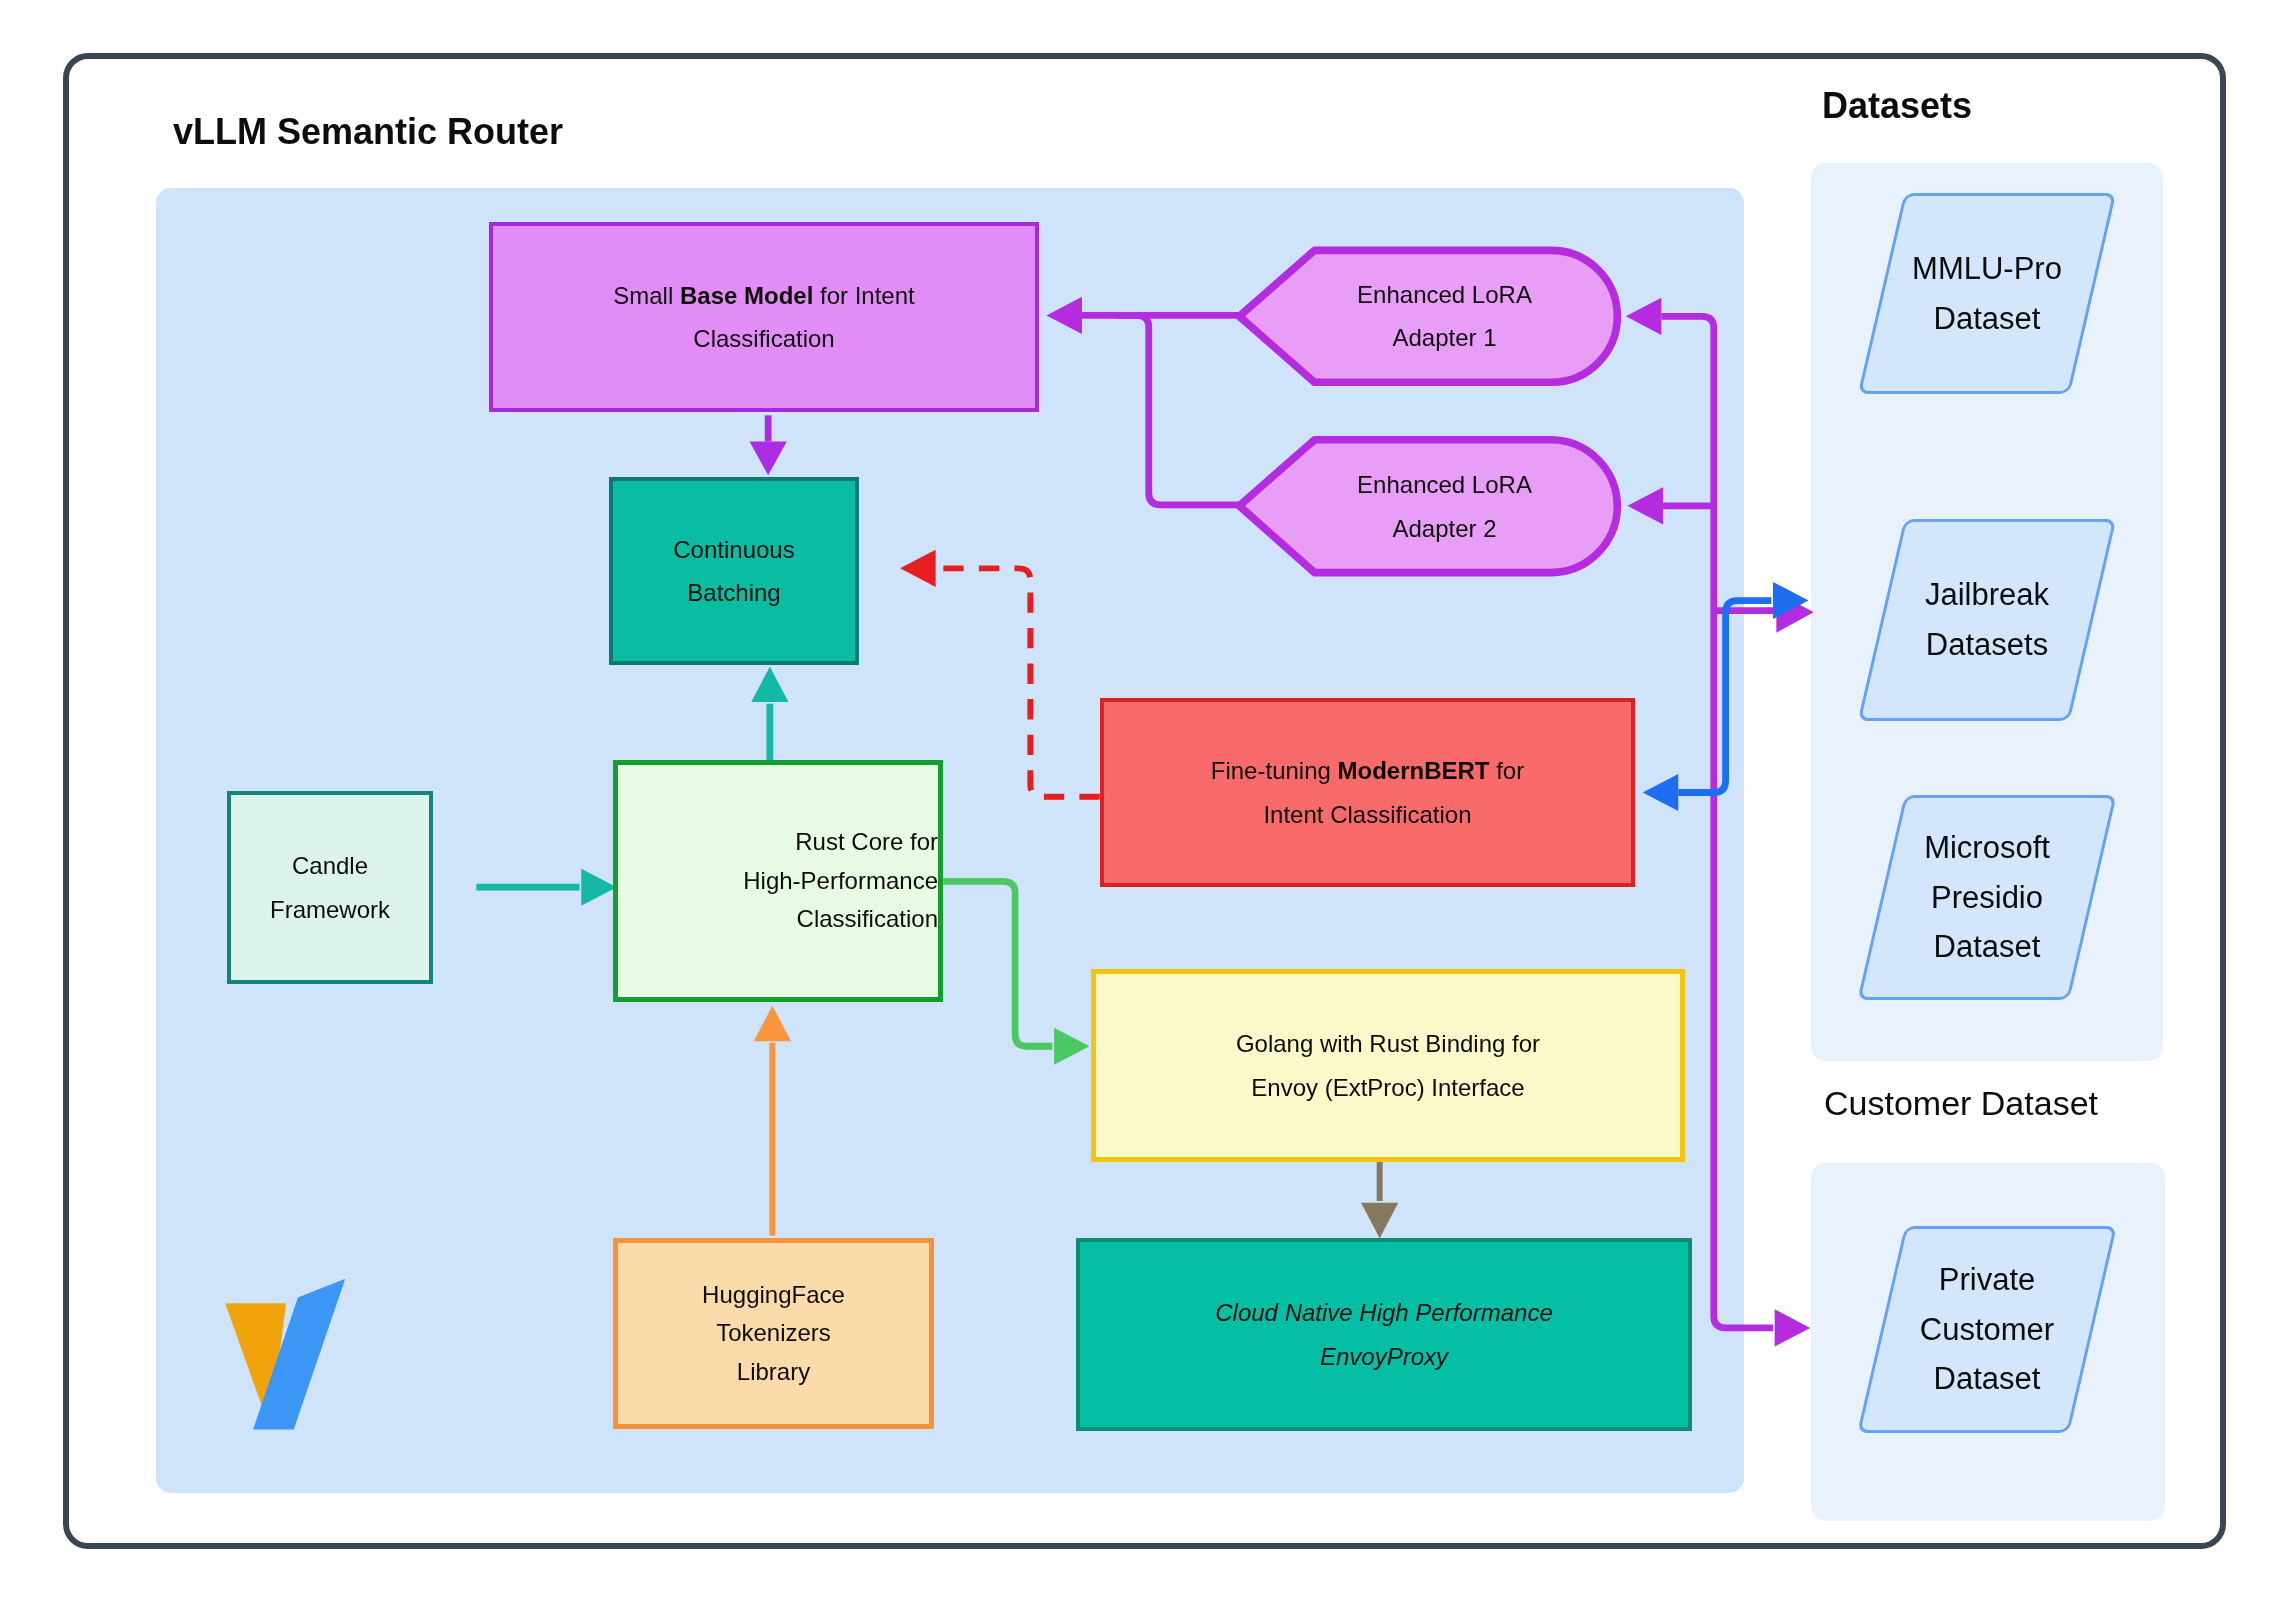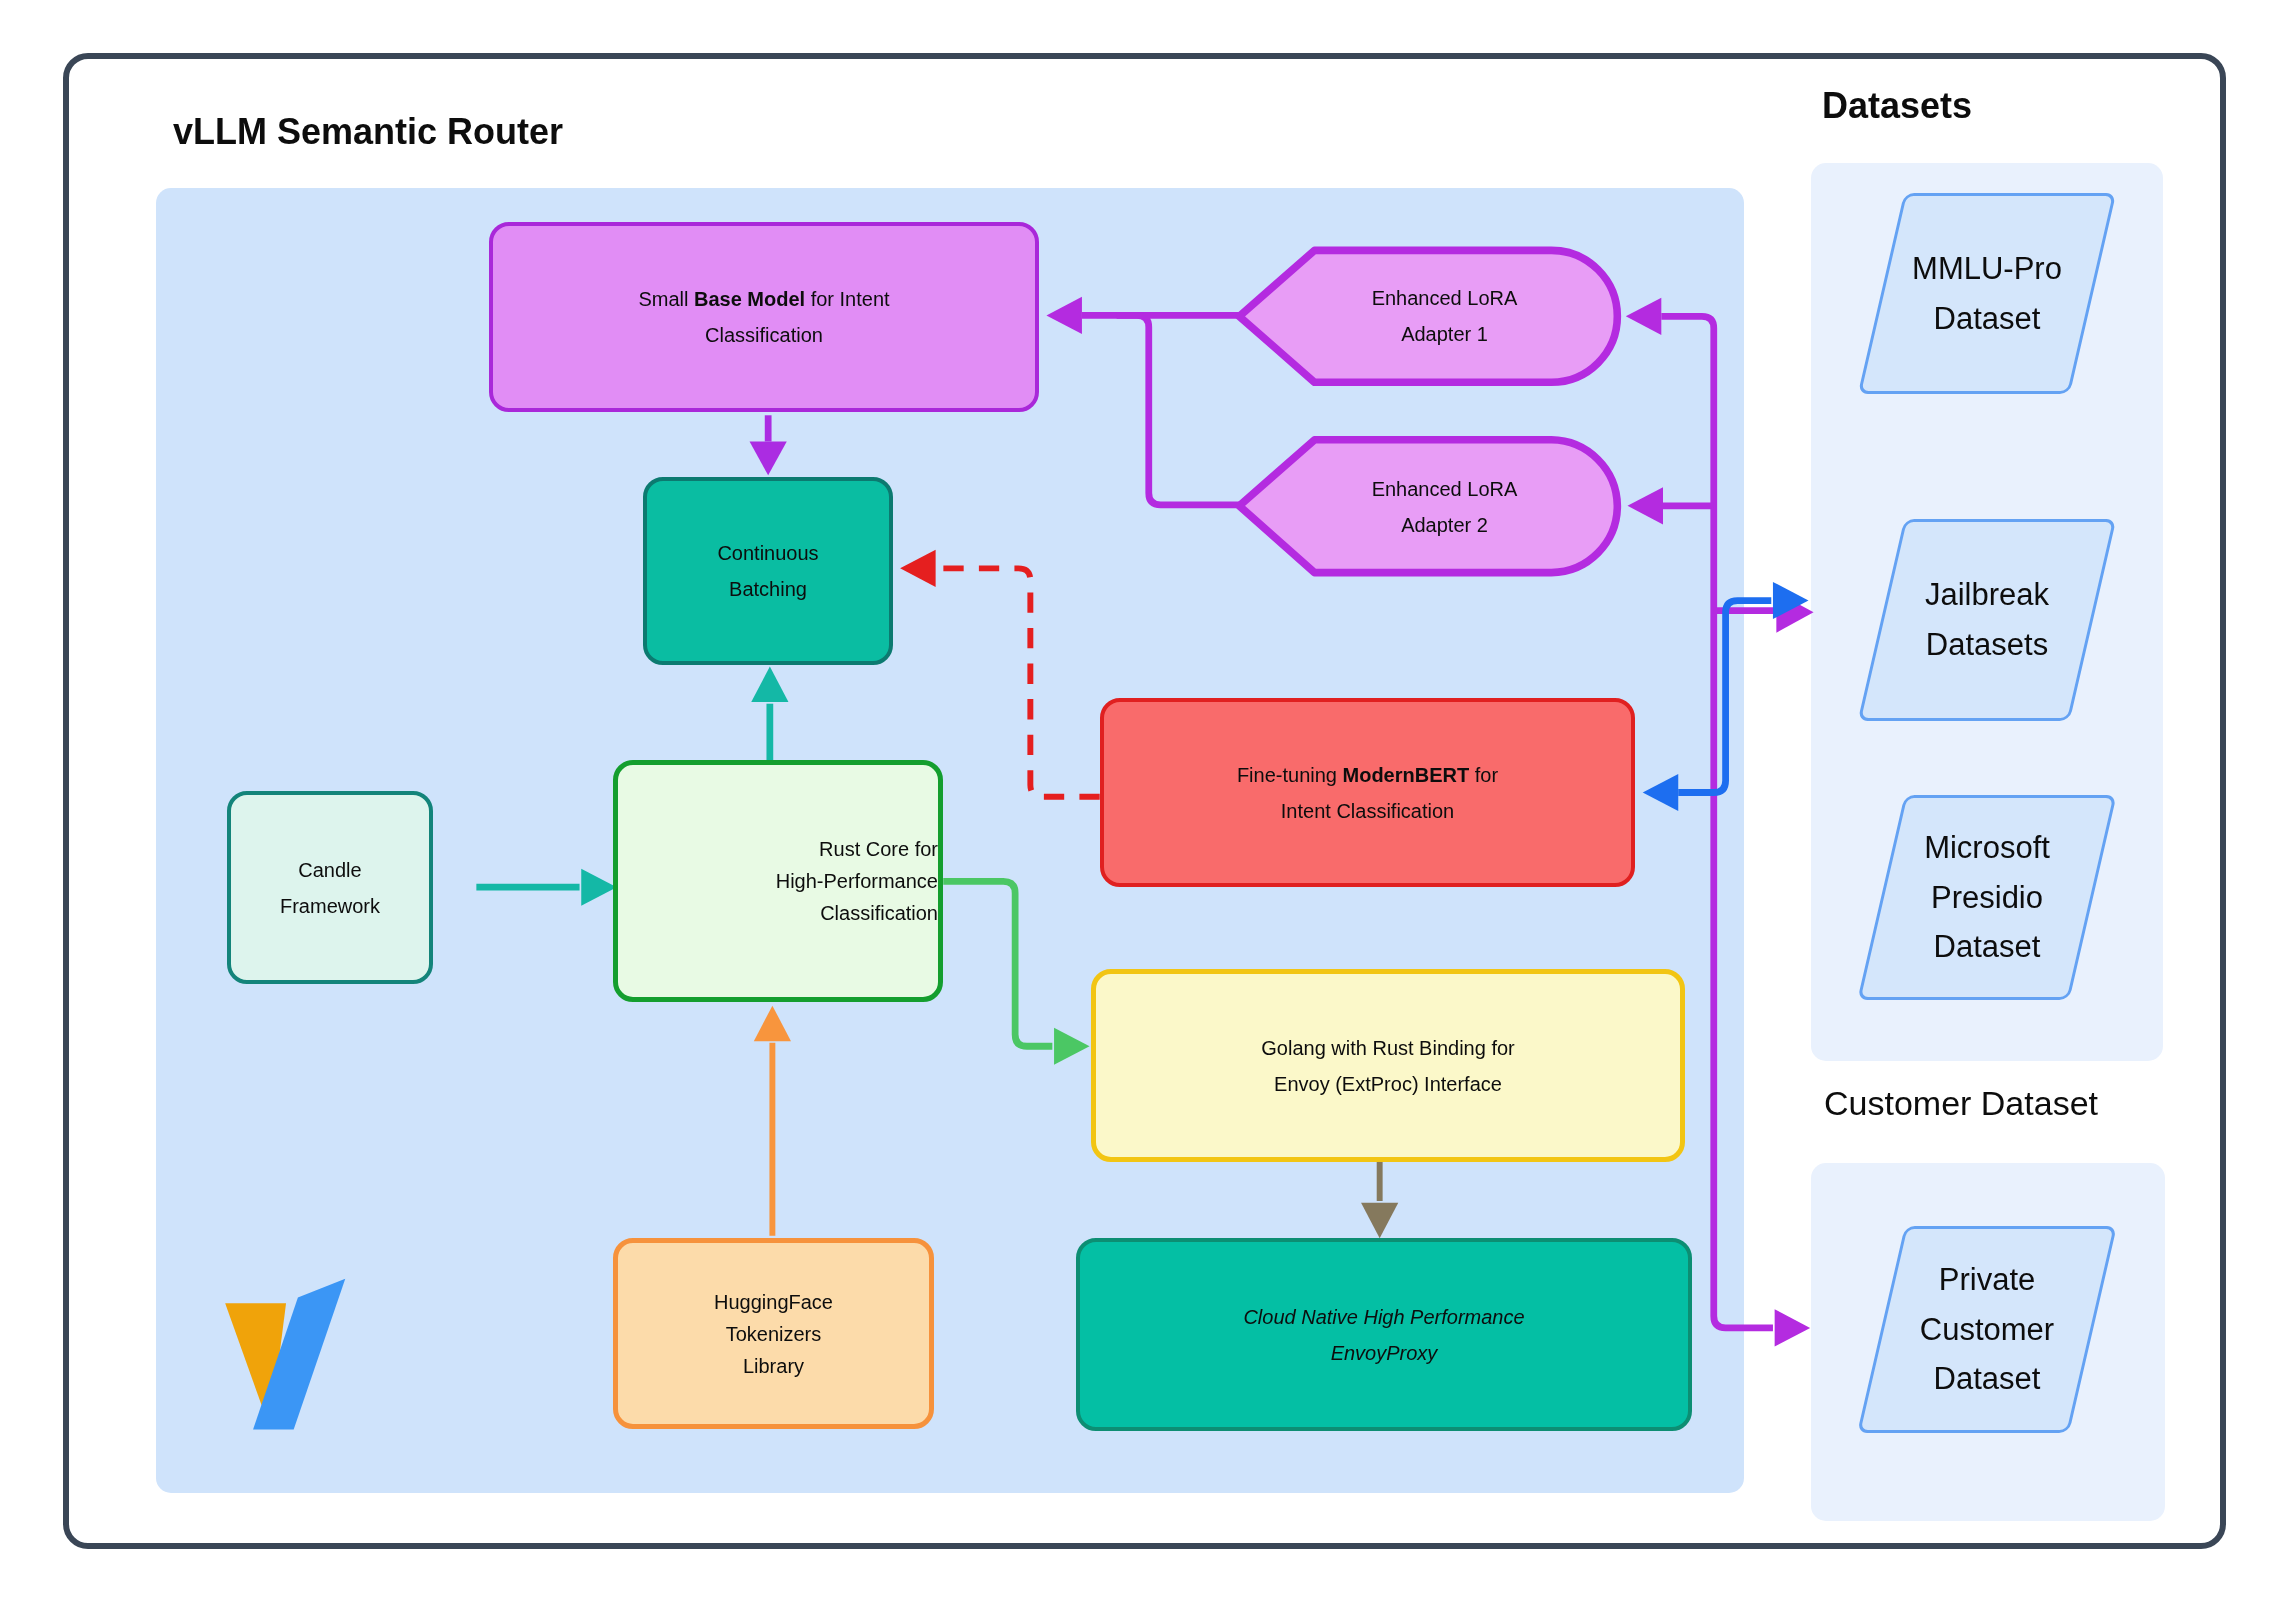"Small Base Model for Intent" .node { border-radius: 20px -> 0; font-size: 20px -> 24px }
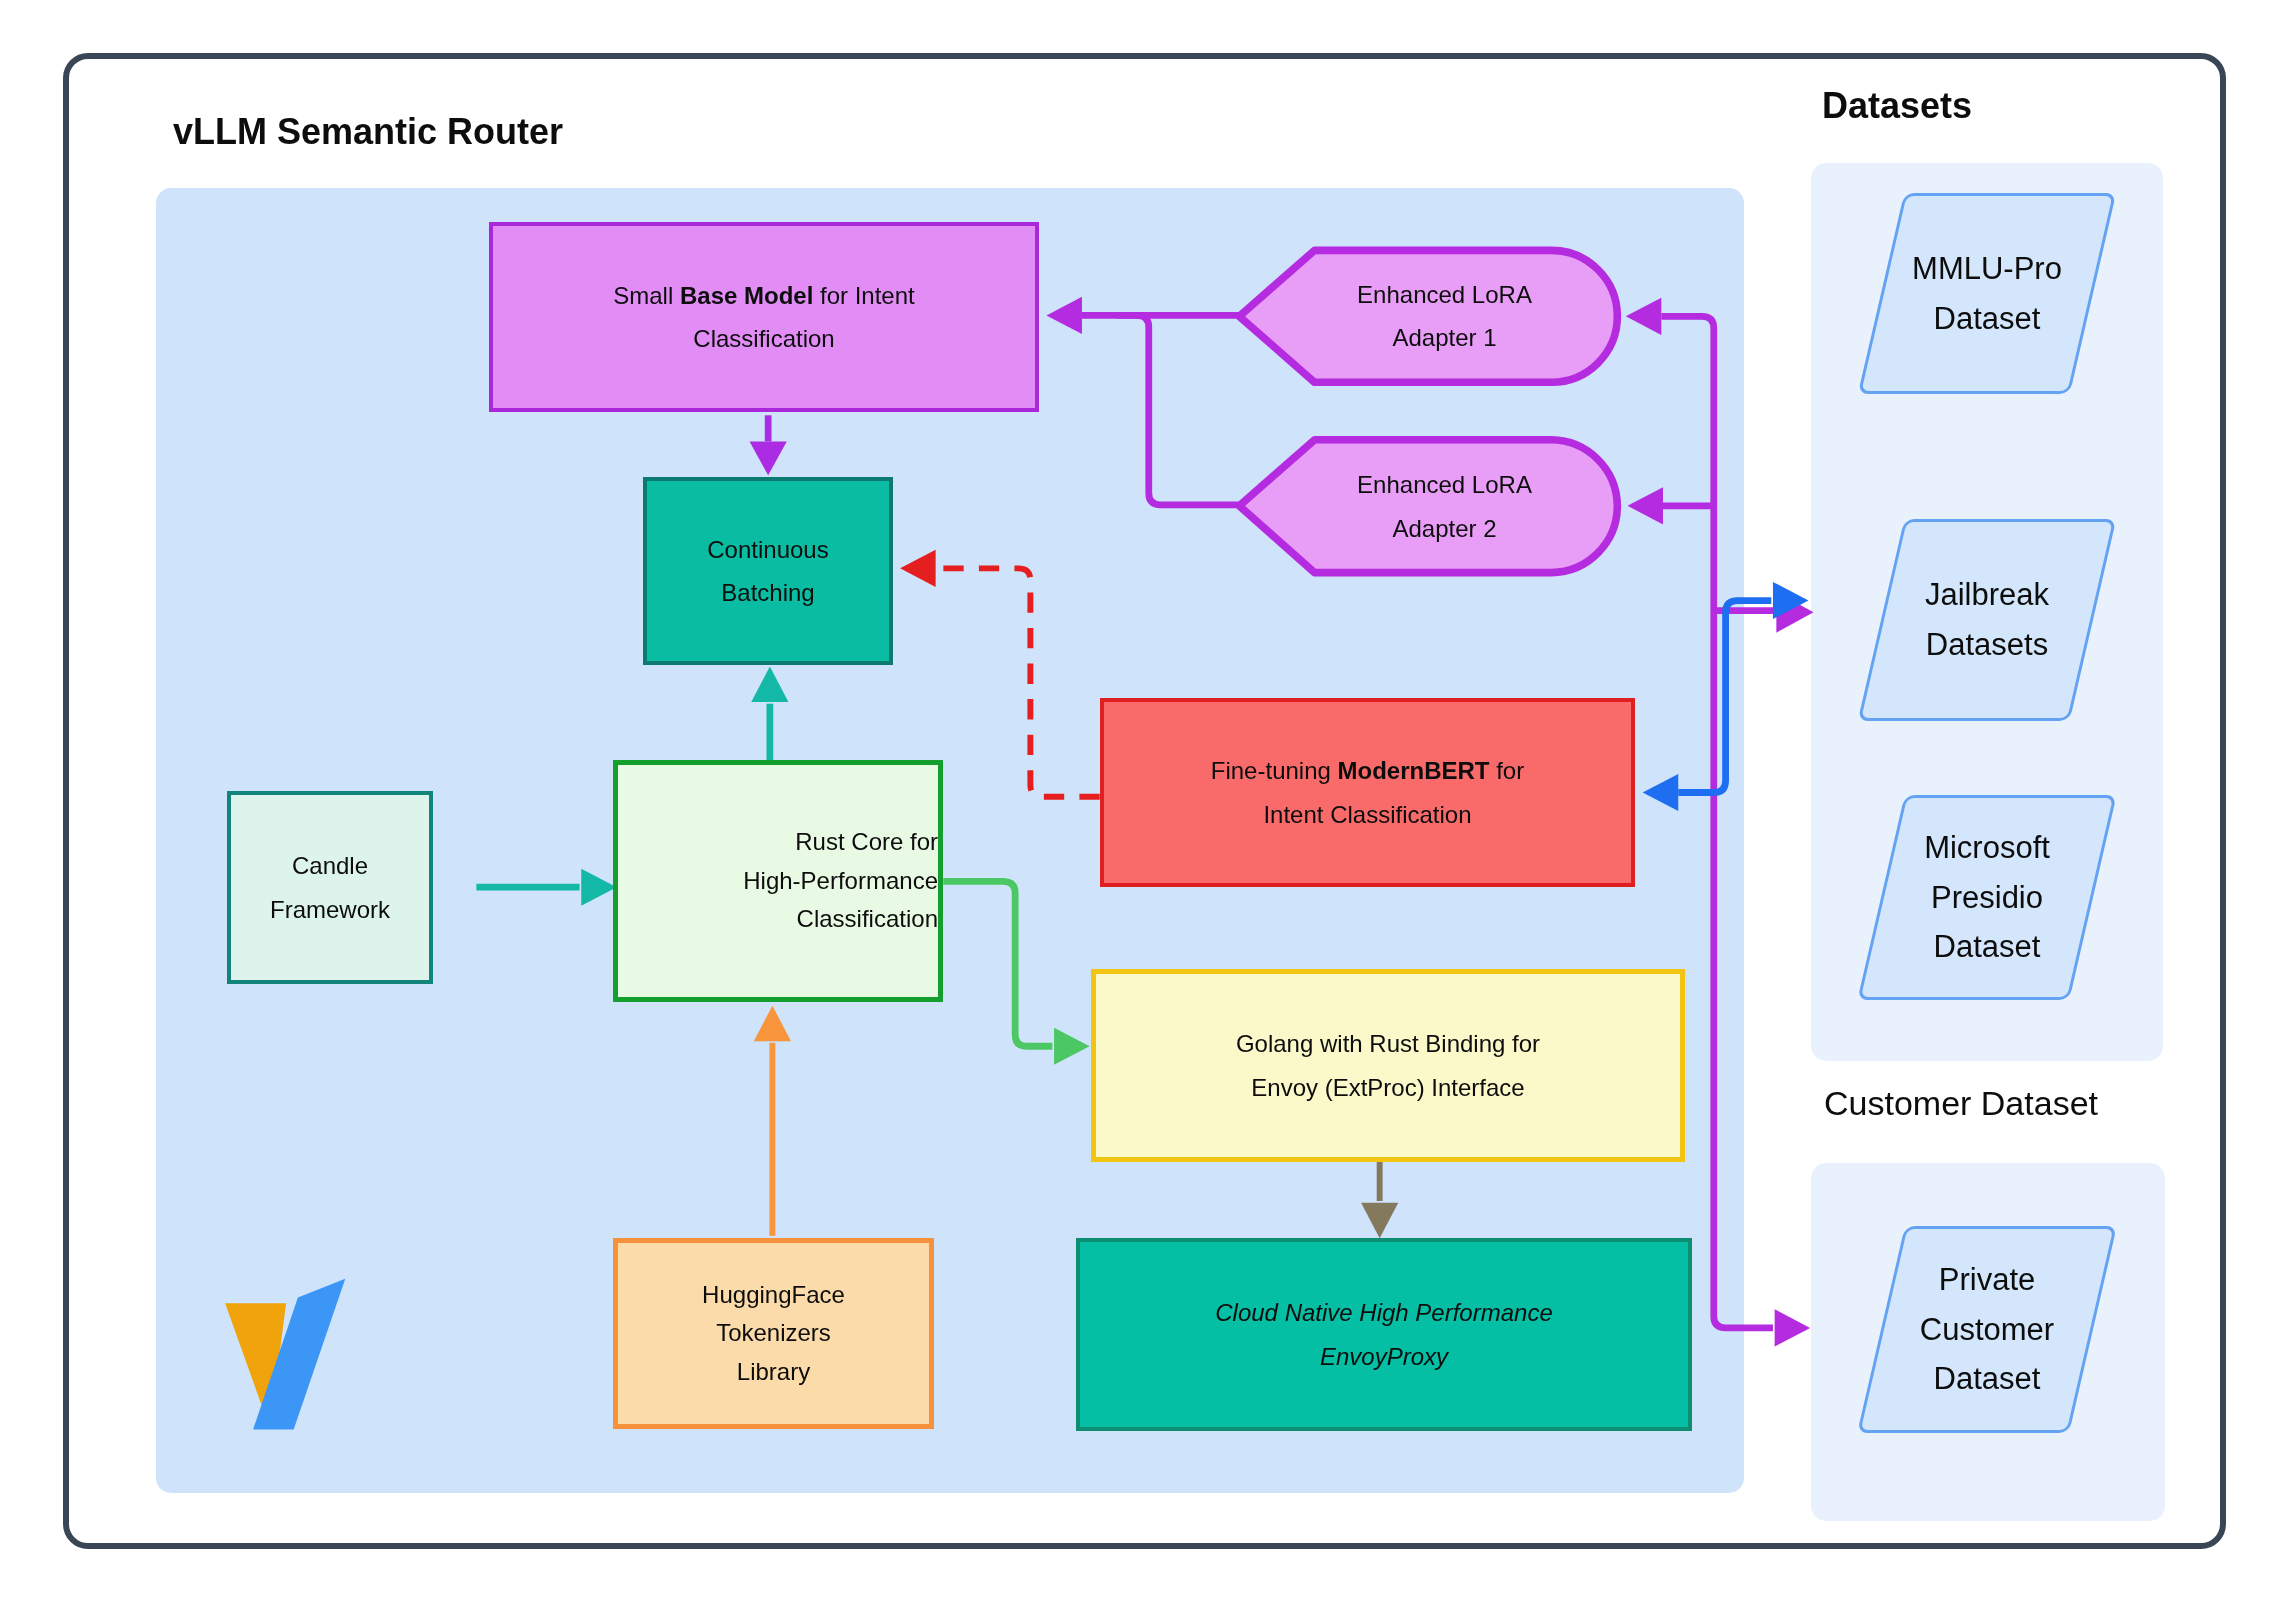"Continuous" div.node { left: 643px -> 609px }
